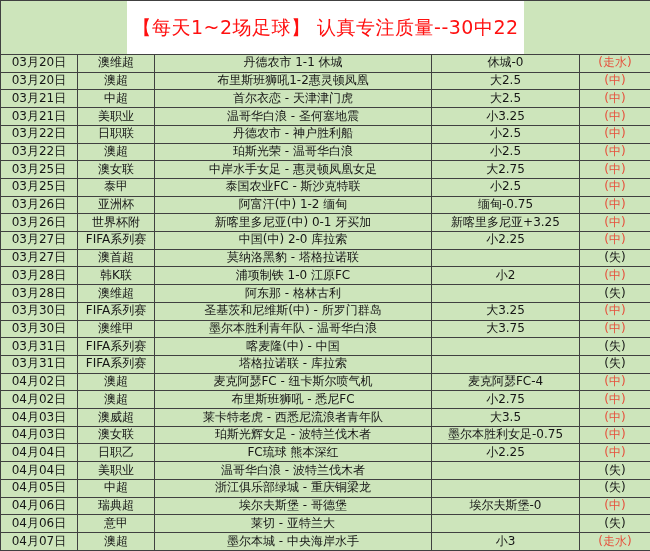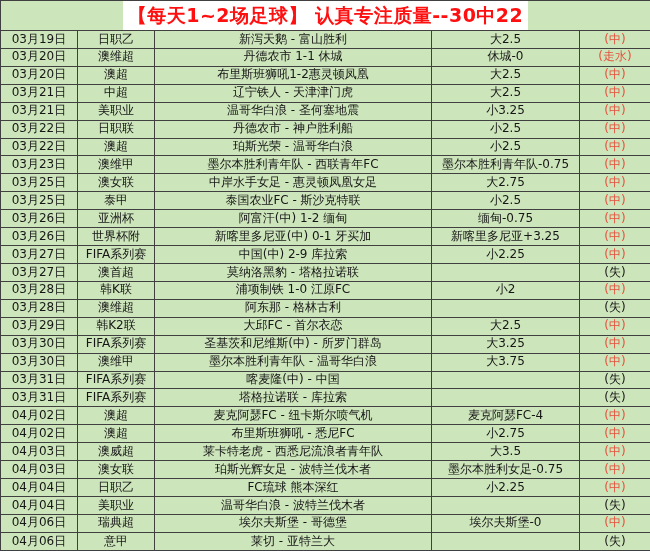"【每天1~2场足球】 认真专注质量--30中22" .title-chip { font-weight: bold -> normal; padding: 4px 5px -> 16px 5px }
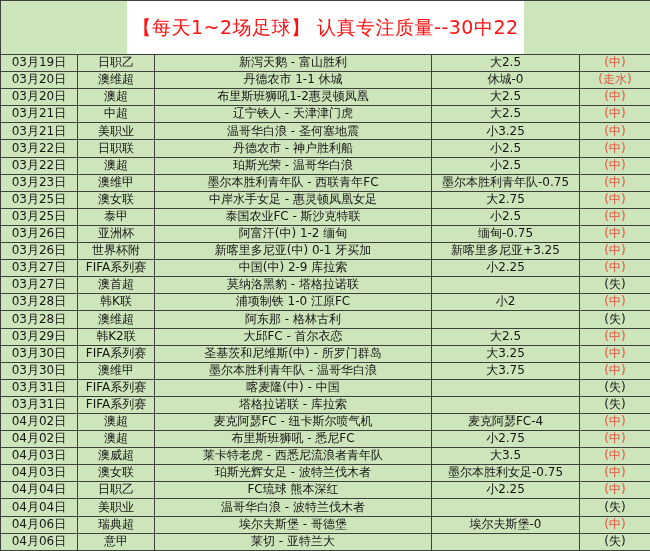"03月19日" tr { html: <tr> <td>03月19日</td> <td>日职乙</td> <td>新泻天鹅 - 富山胜利</td> <td>大2.5</td> <td>(中)</td> </tr> -> none }
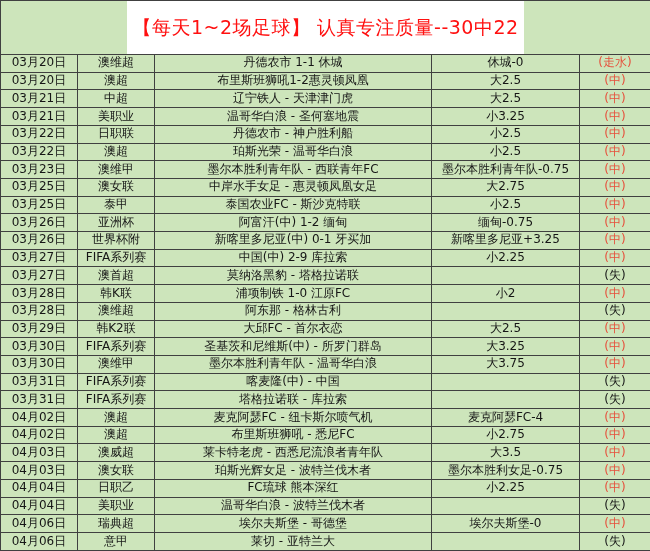"辽宁铁人 - 天津津门虎" td { text: 辽宁铁人 -> 首尔衣恋 }
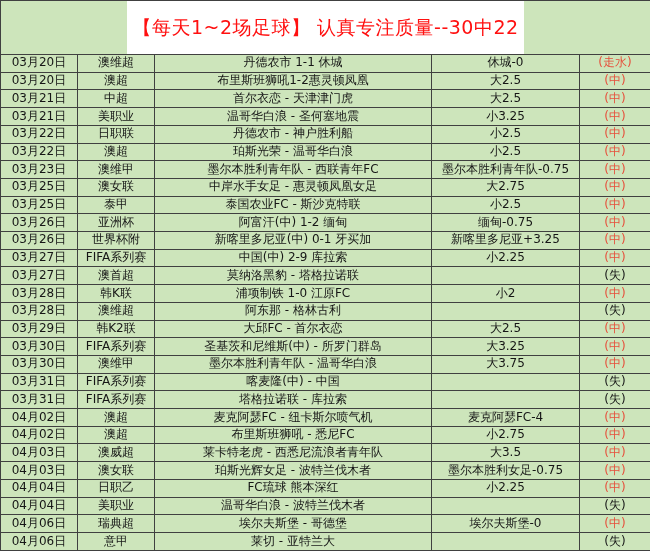"03月23日" tr { html: <tr> <td>03月23日</td> <td>澳维甲</td> <td>墨尔本胜利青年队 - 西联青年FC</td> <td>墨尔本胜利青年队-0.75</td> <td>(中)</td> </tr> -> none }
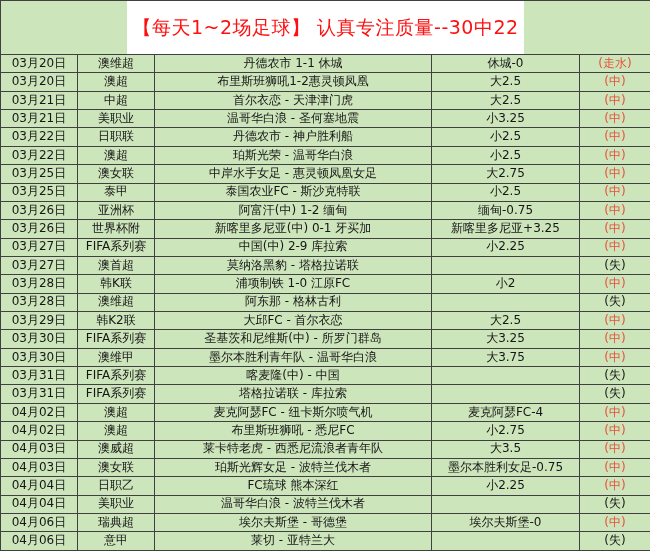"中国(中) 2-9 库拉索" td { text: 2-9 -> 2-0 }
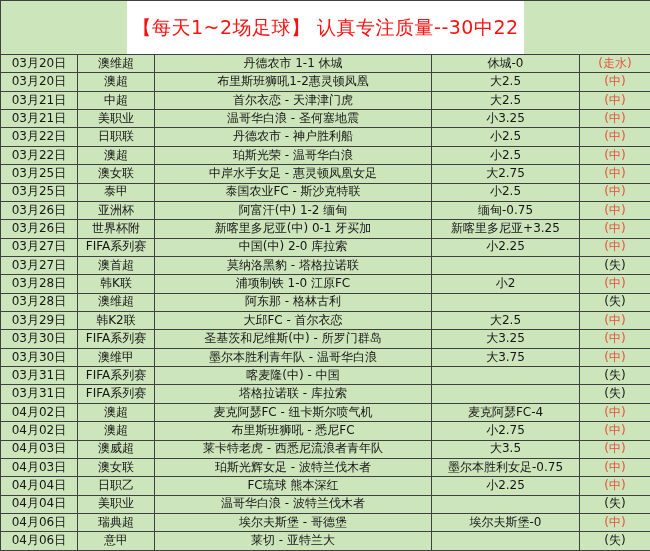"03月29日" tr { html: <tr> <td>03月29日</td> <td>韩K2联</td> <td>大邱FC - 首尔衣恋</td> <td>大2.5</td> <td>(中)</td> </tr> -> none }
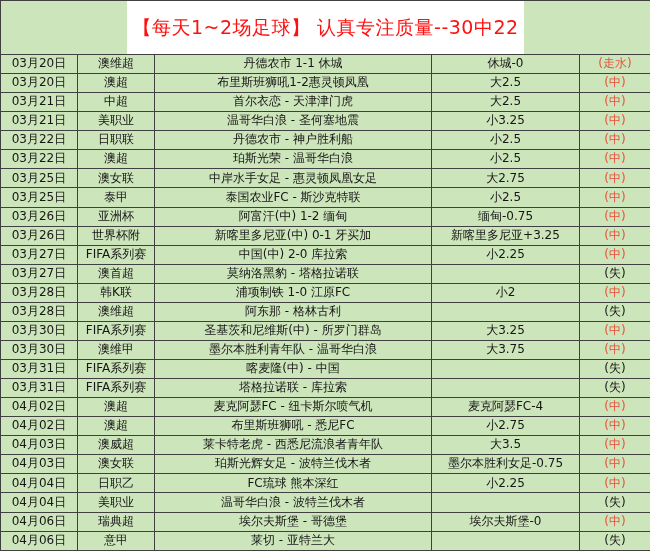"04月05日" tr { html: none -> <tr> <td>04月05日</td> <td>中超</td> <td>浙江俱乐部绿城 - 重庆铜梁龙</td> <td></td> <td>(失)</td> </tr> }
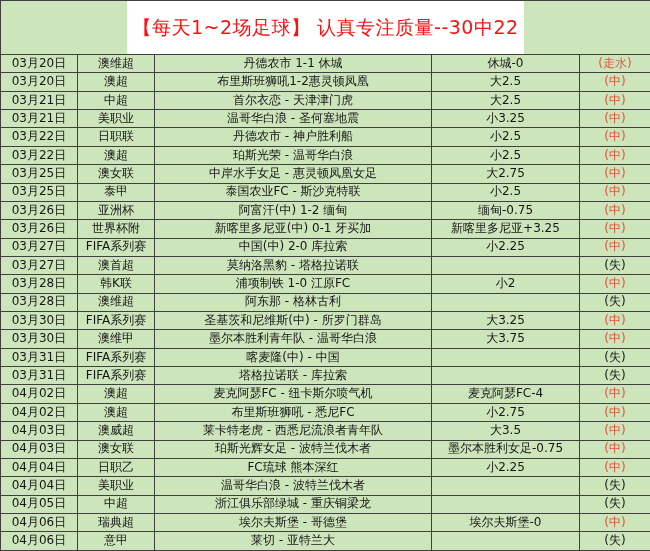"04月07日" tr { html: none -> <tr> <td>04月07日</td> <td>澳超</td> <td>墨尔本城 - 中央海岸水手</td> <td>小3</td> <td>(走水)</td> </tr> }
